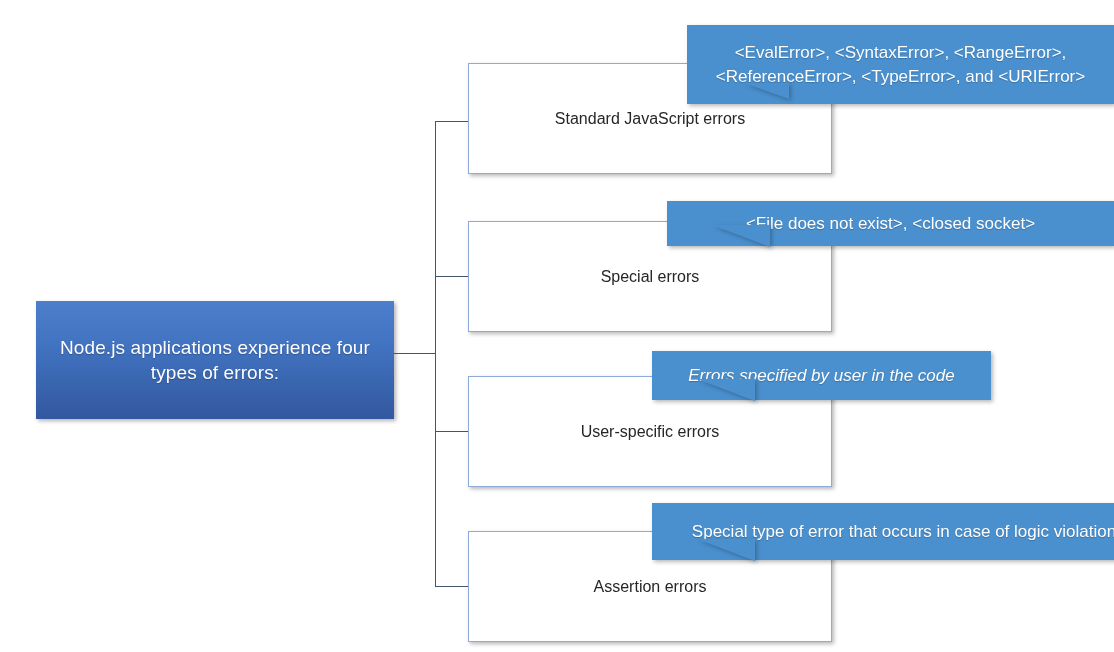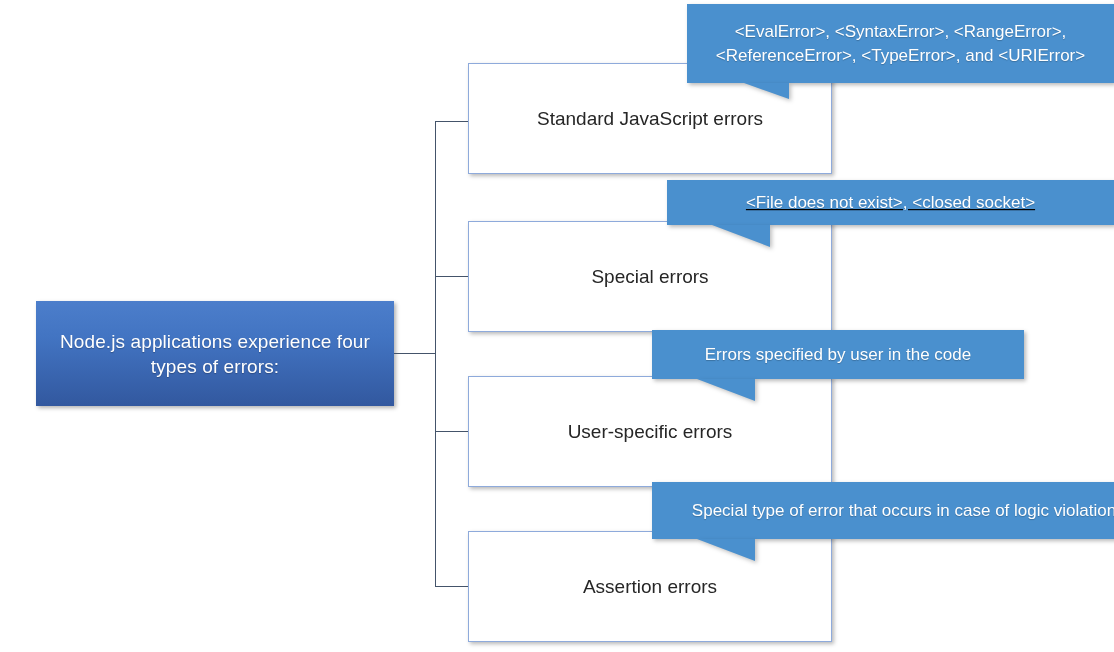"<EvalError>, <SyntaxError>," .callout { margin-top: none -> 21px }
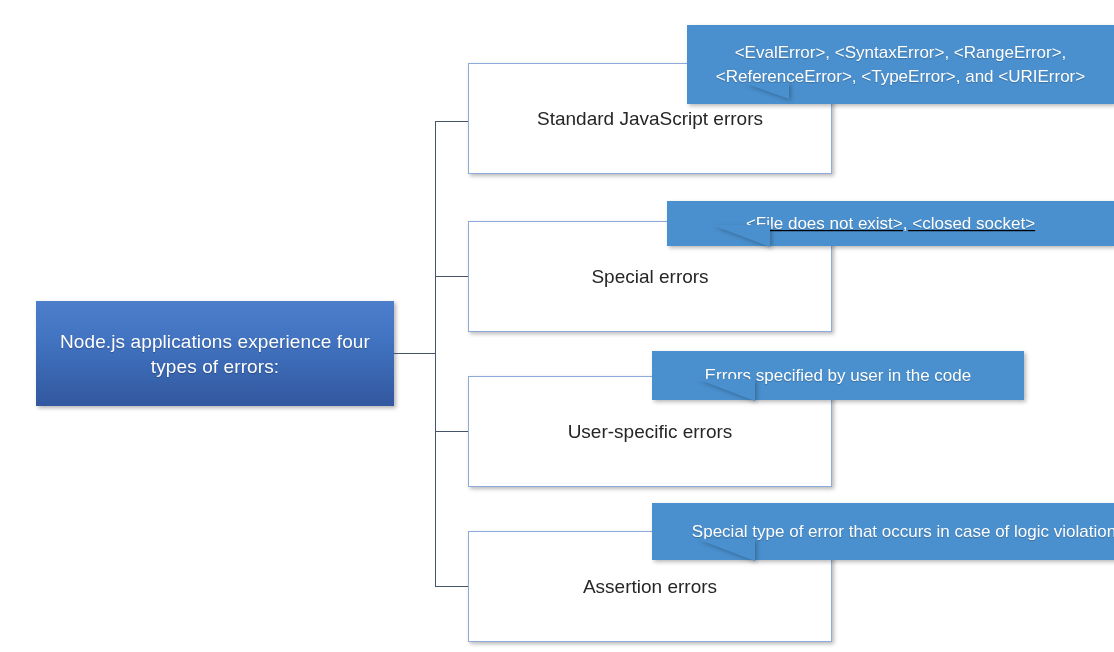"Standard JavaScript errors" .cat-box .cat-label { font-size: 19px -> 16px }
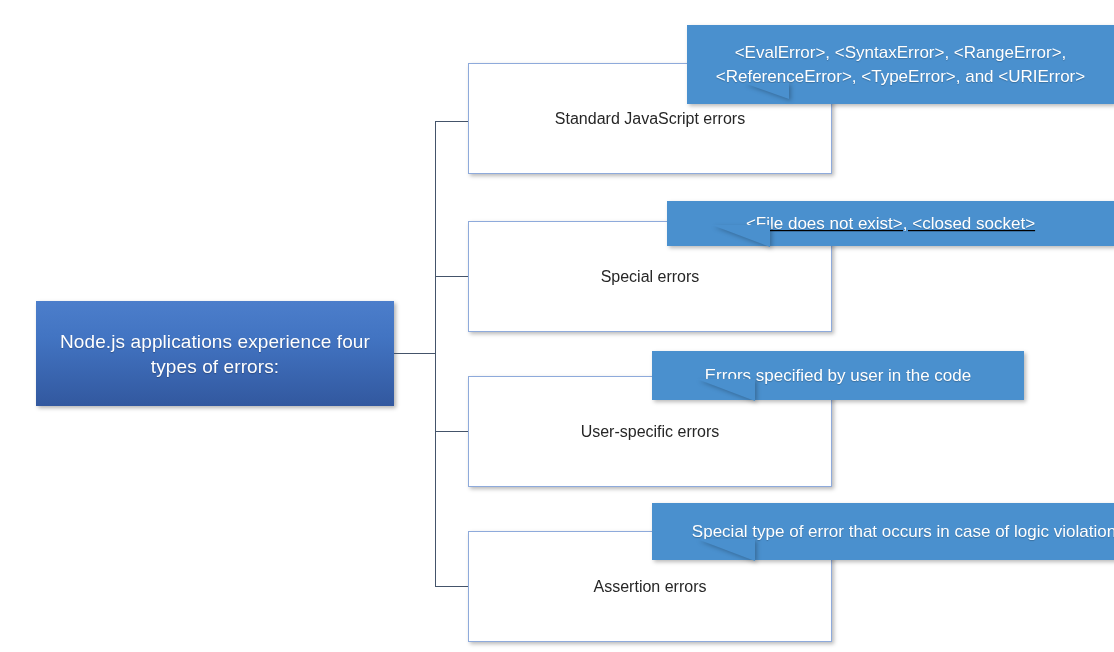"<File does not exist>, <closed" div.callout { text-decoration: underline -> none }
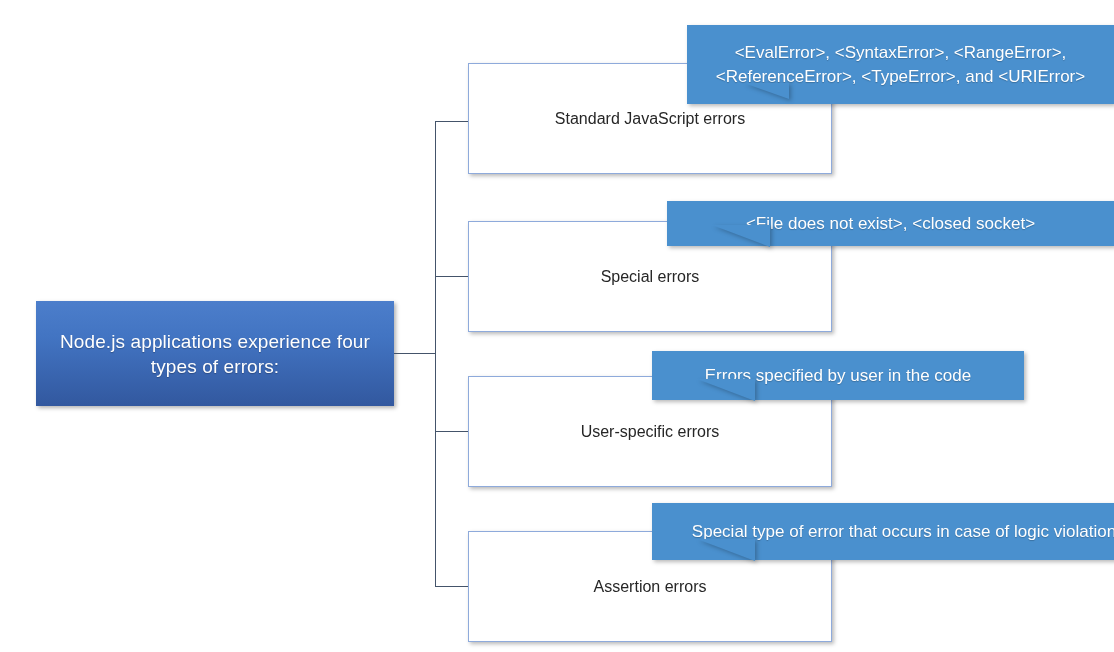"Node.js applications experience four" .root-box { height: 105px -> 118px }
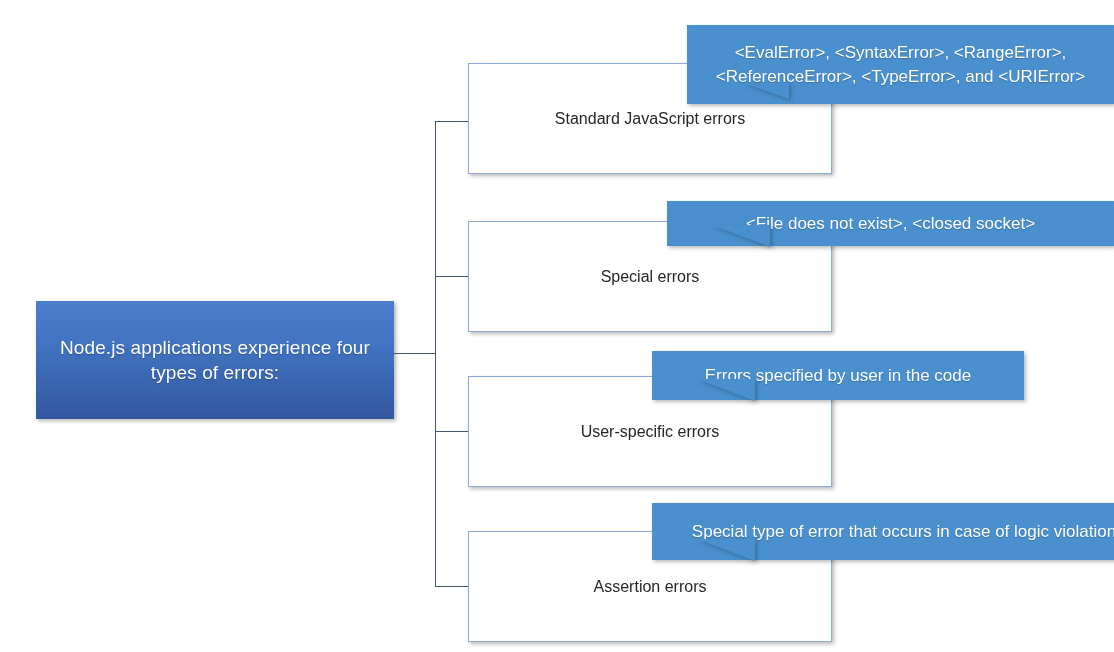"Errors specified by user in" div.callout { font-style: none -> italic; width: 372px -> 339px }
